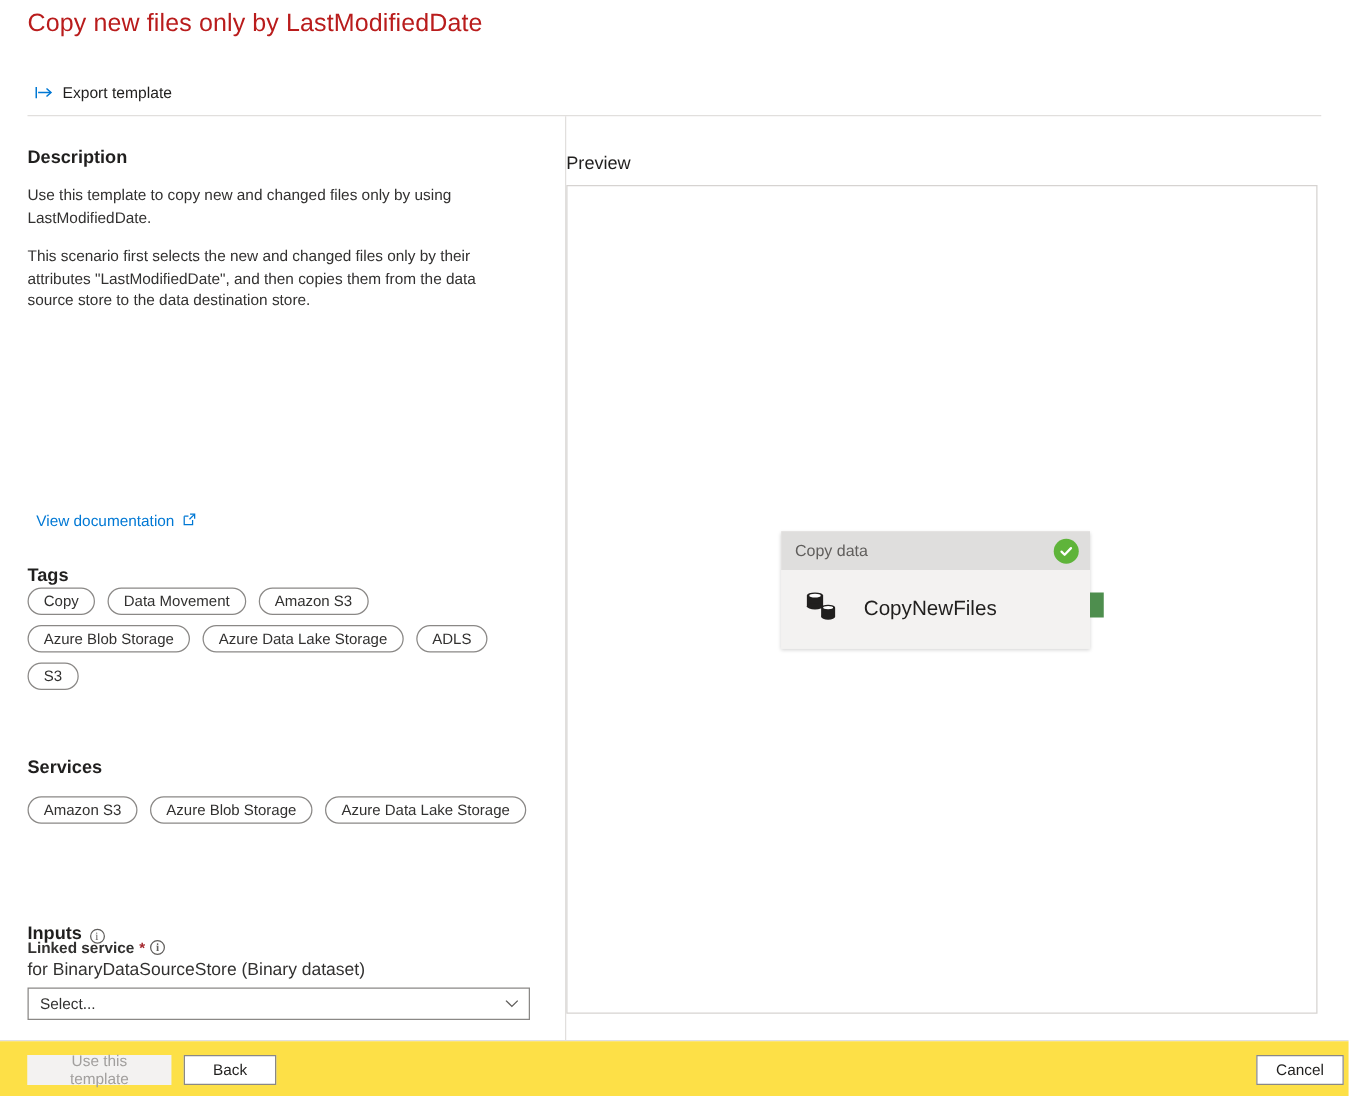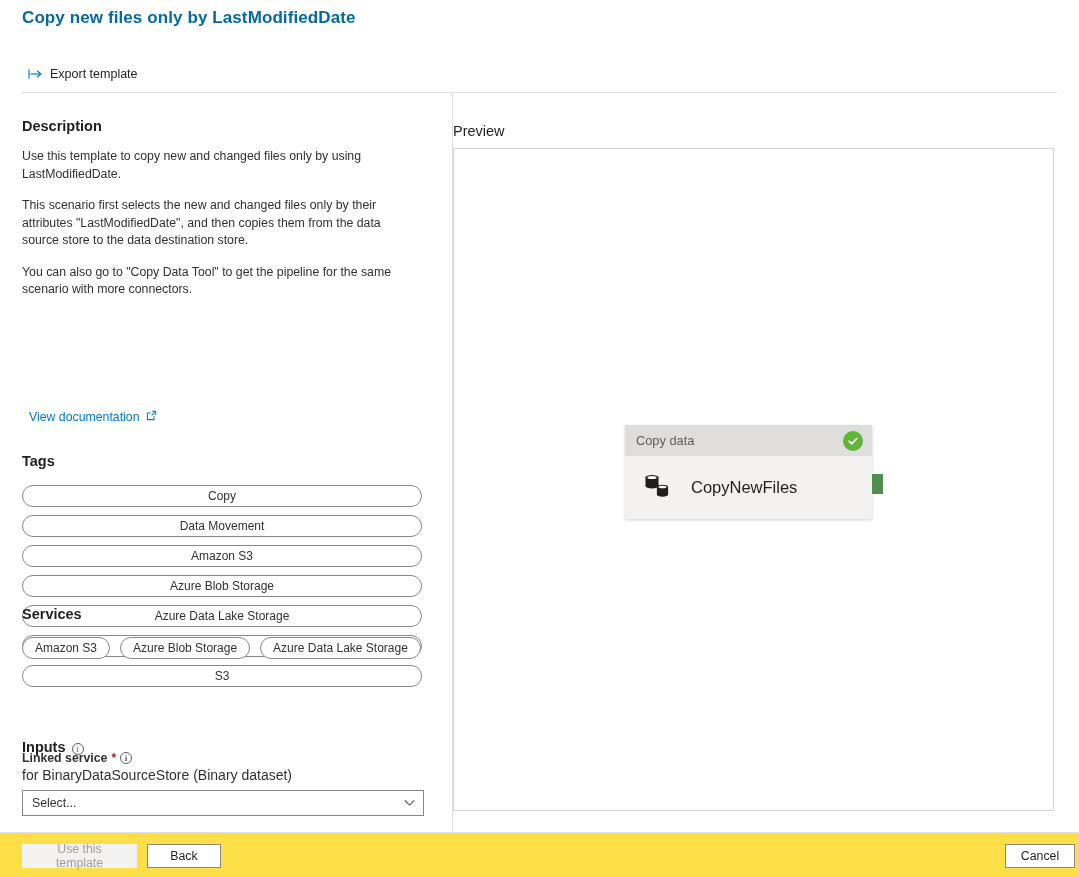"Copy new files only by" .page-title { color: #0369a1 -> #b91c1c; font-size: 17px -> 20px; font-weight: 700 -> 400 }
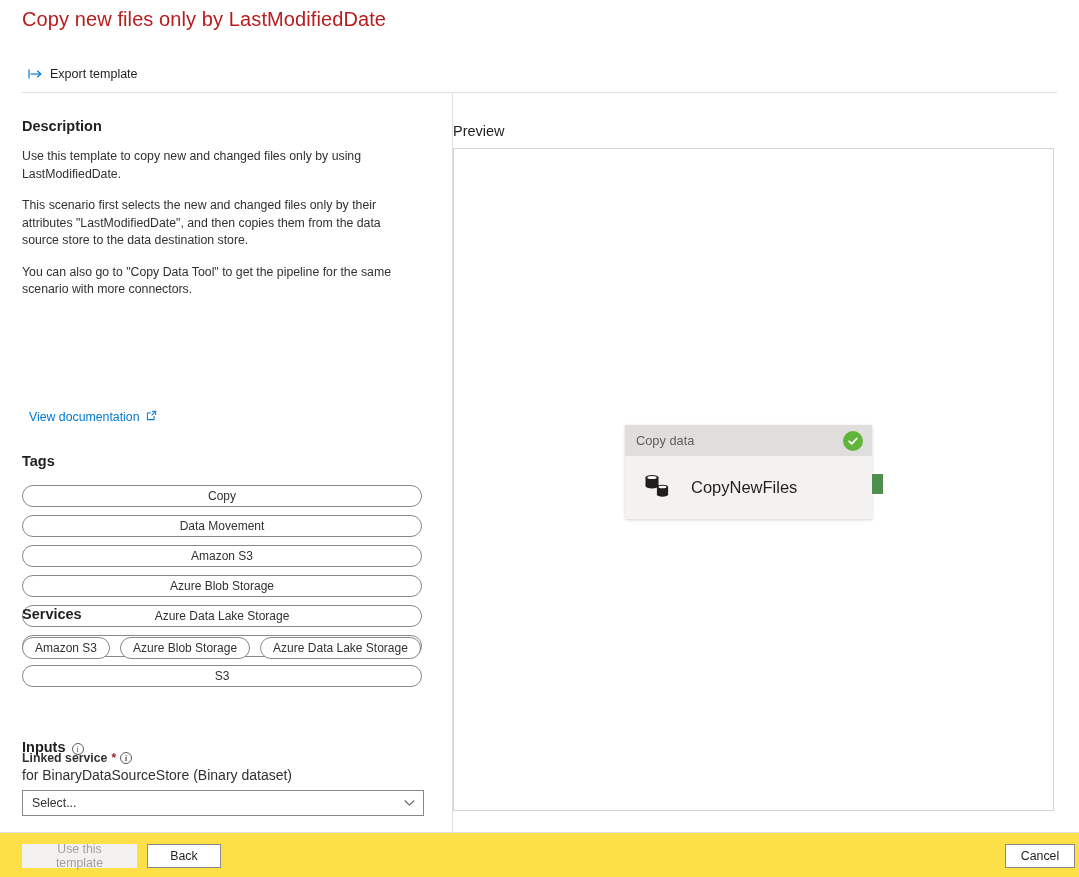"You can also go to" p { html: <p>You can also go to "Copy Data Tool" to get the pipeline for the same scenario with more connectors.</p> -> none }
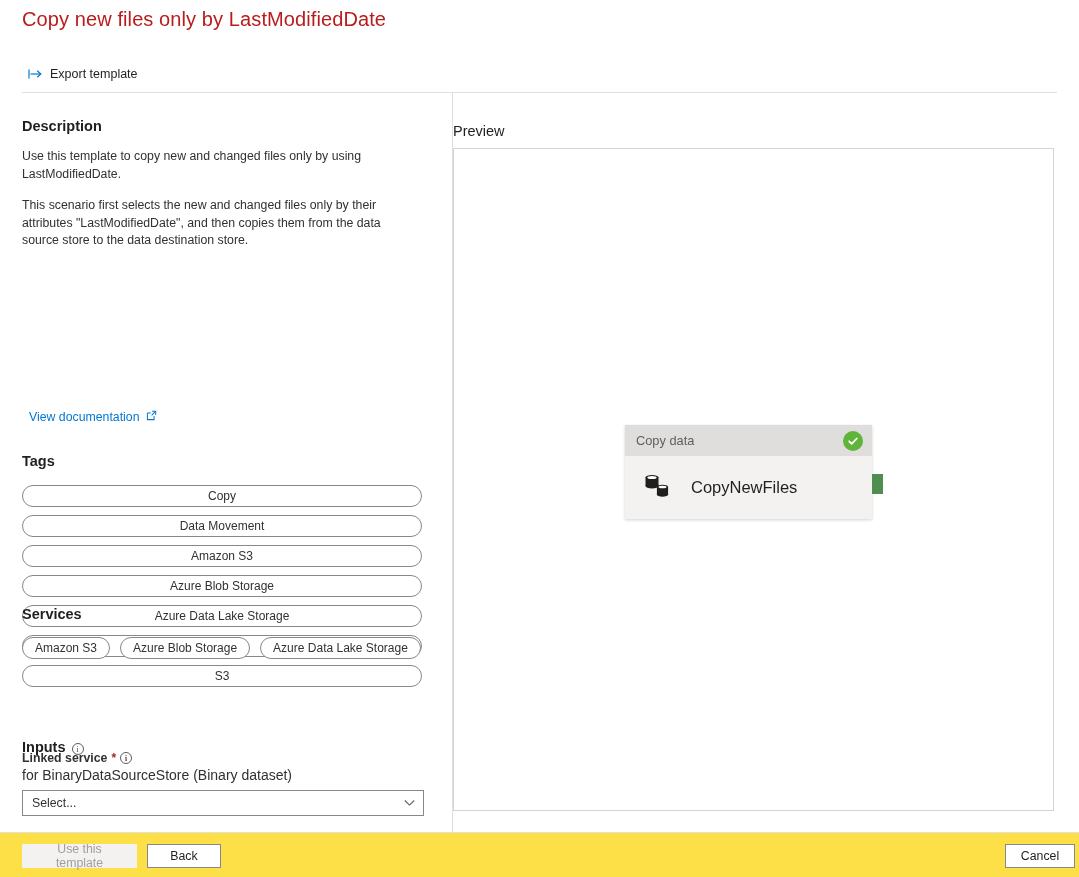"Copy" .tags-wrap { flex-direction: column -> none; top: 392px -> 377px }
